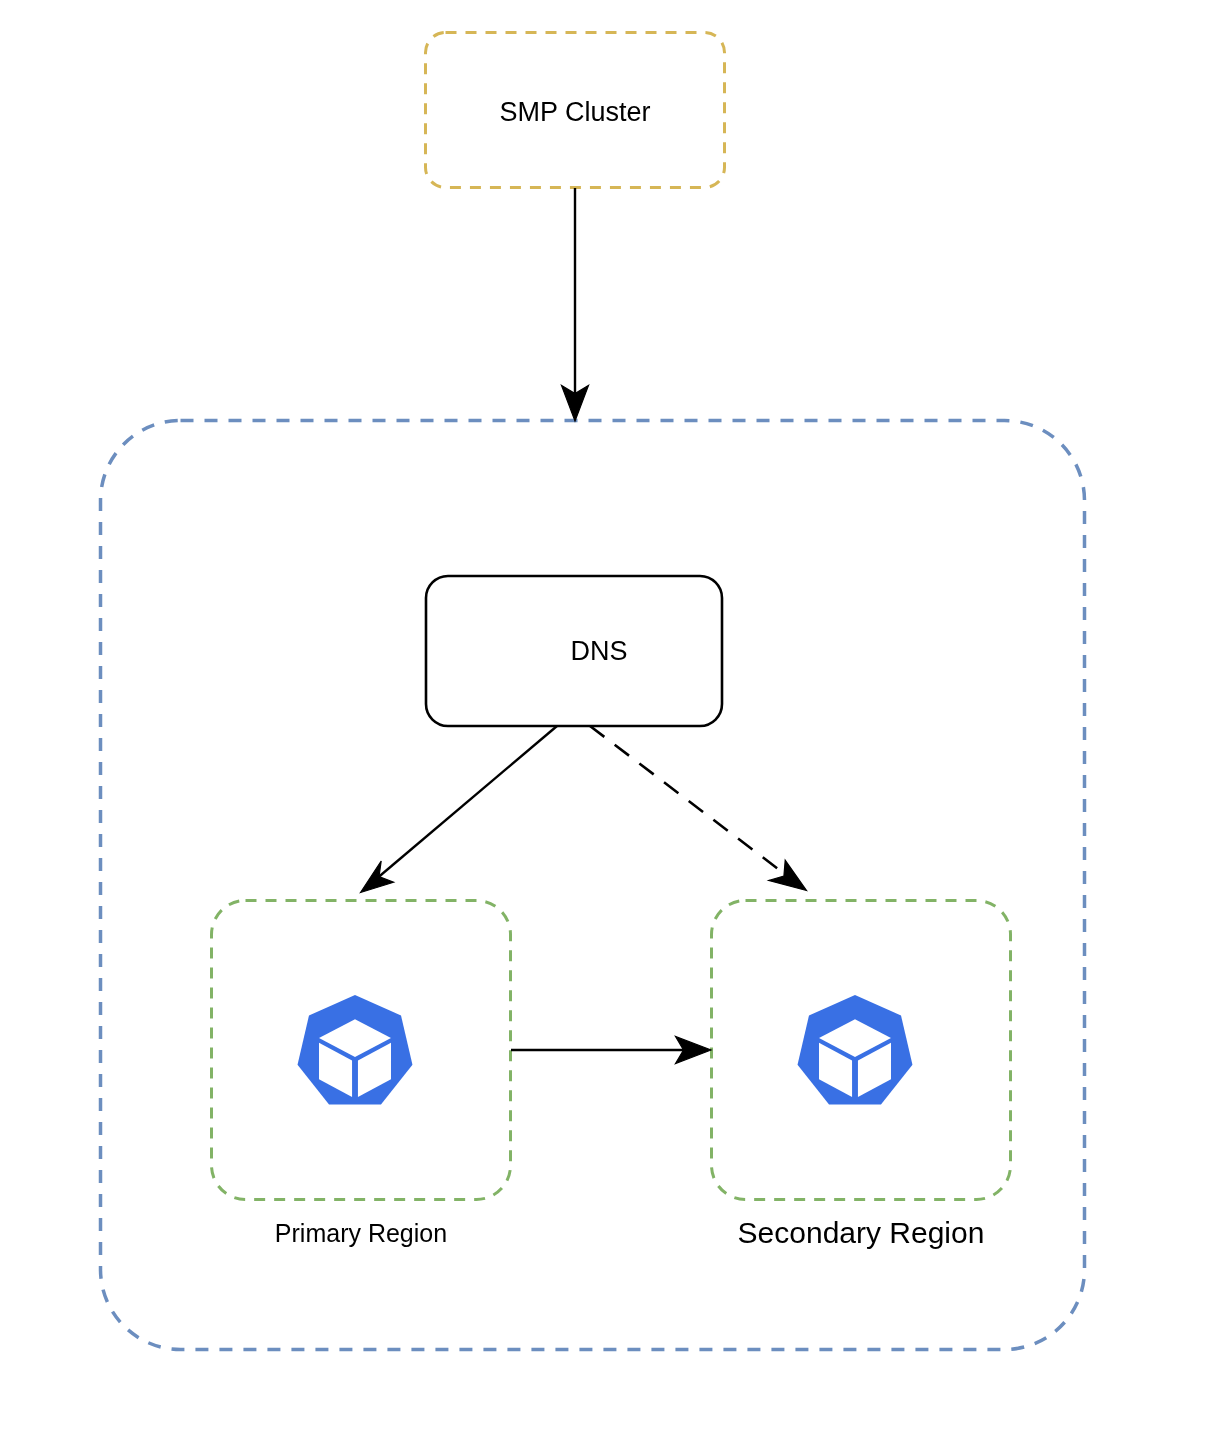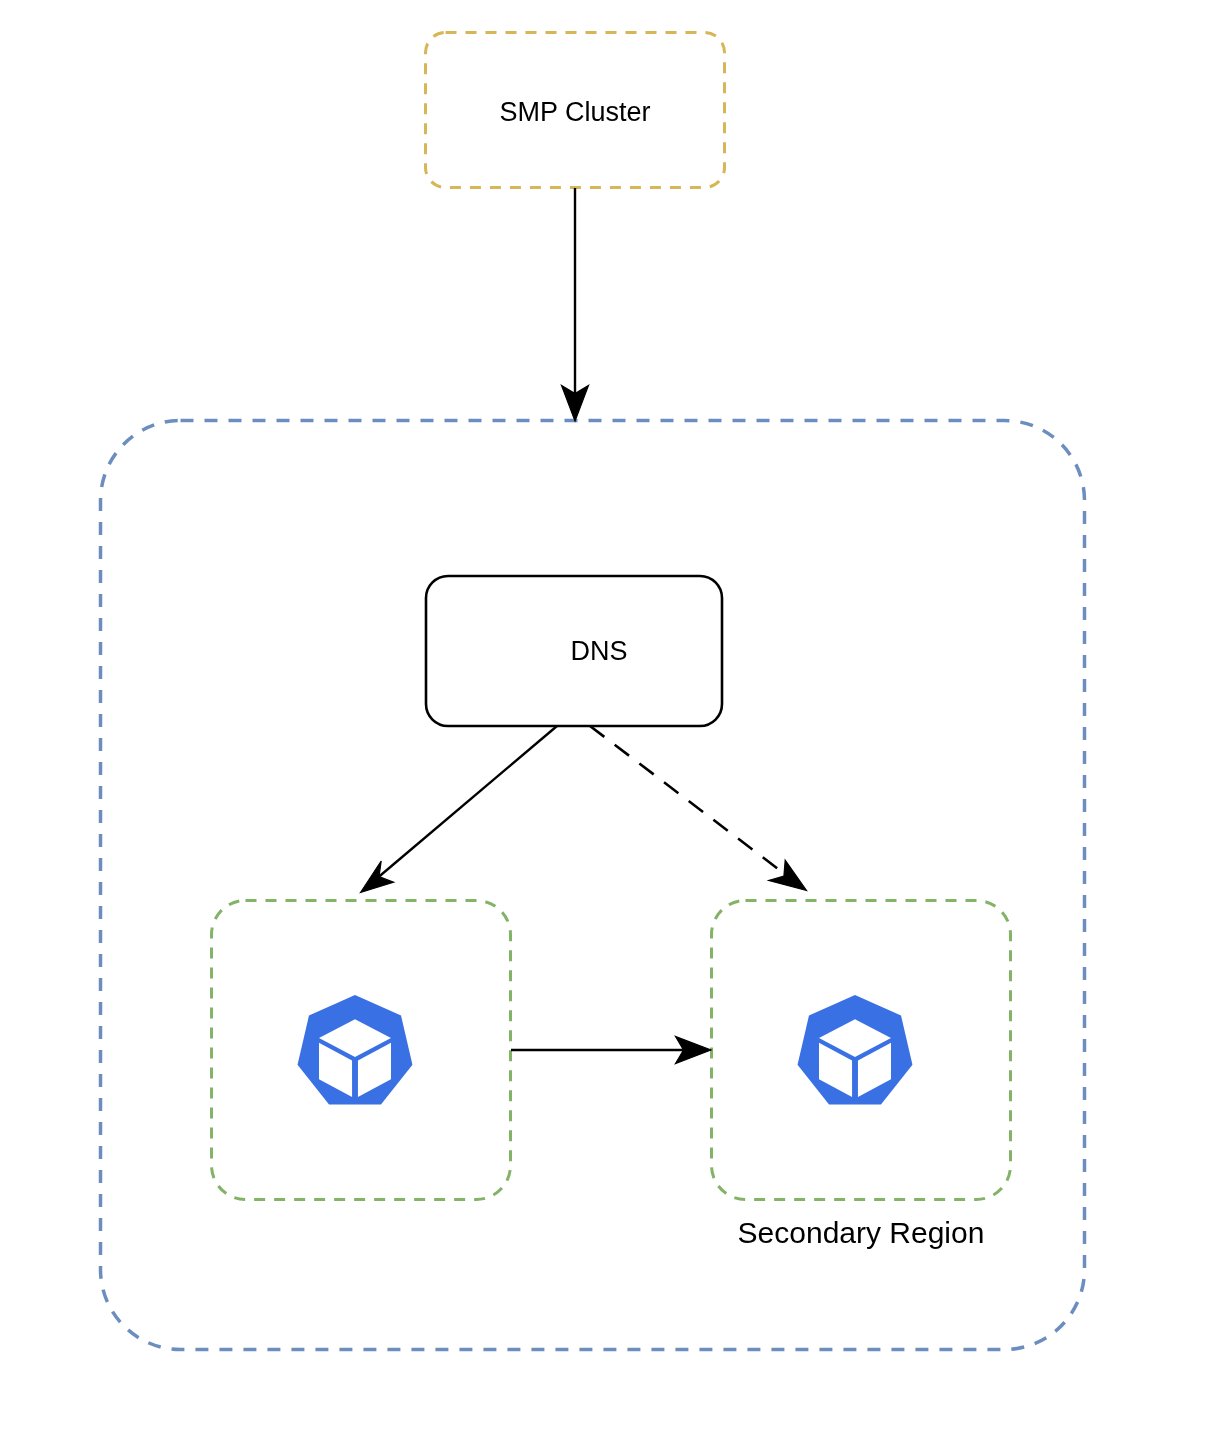"Primary Region" div.node-label { html: none -> <div>Primary Region</div> }
